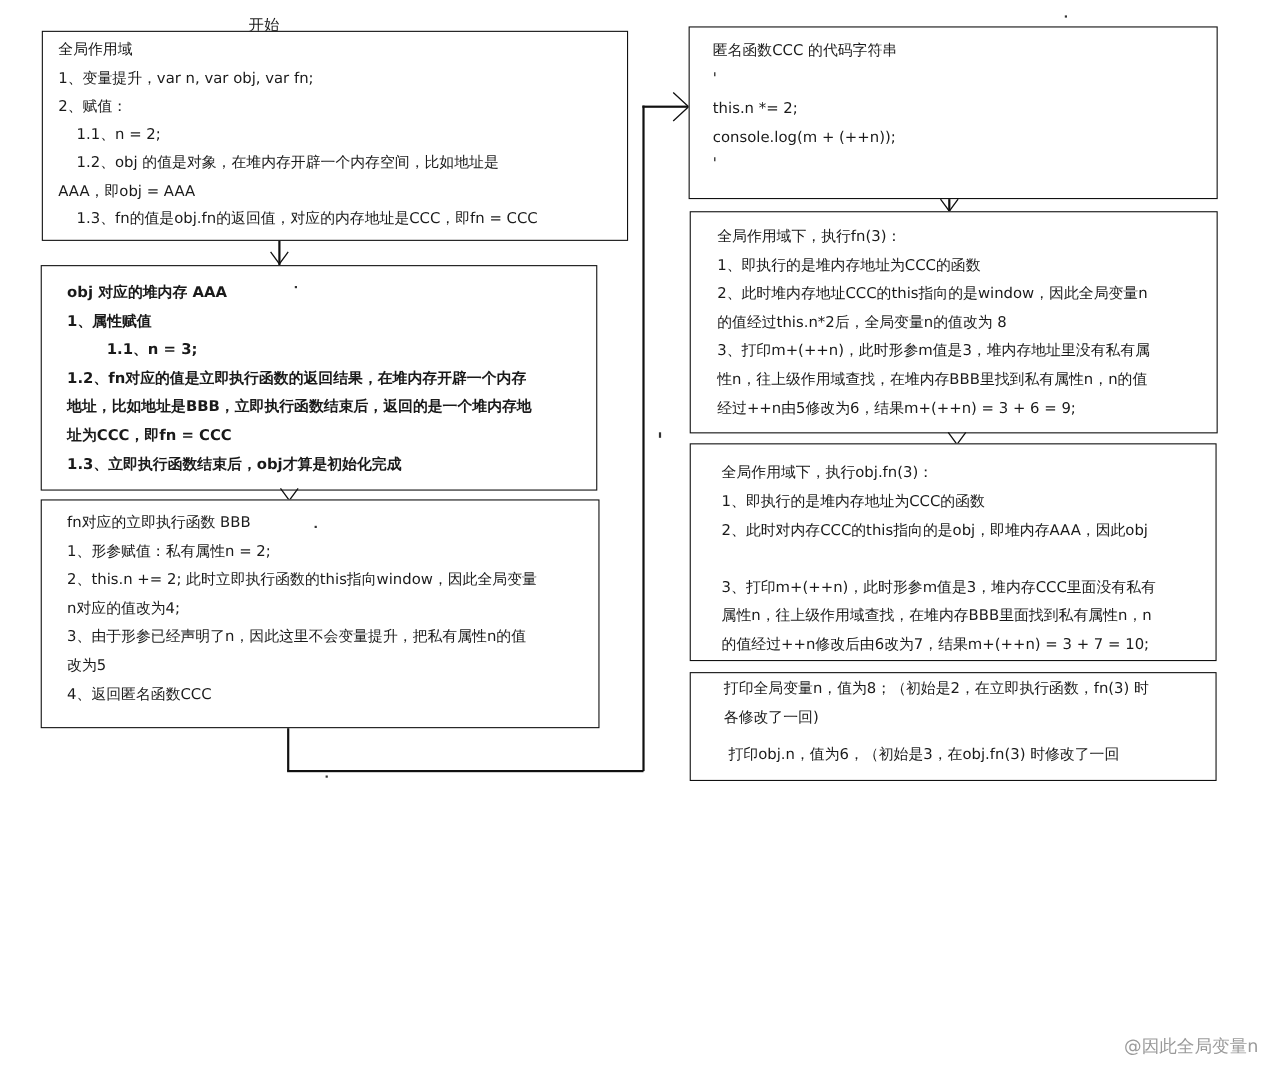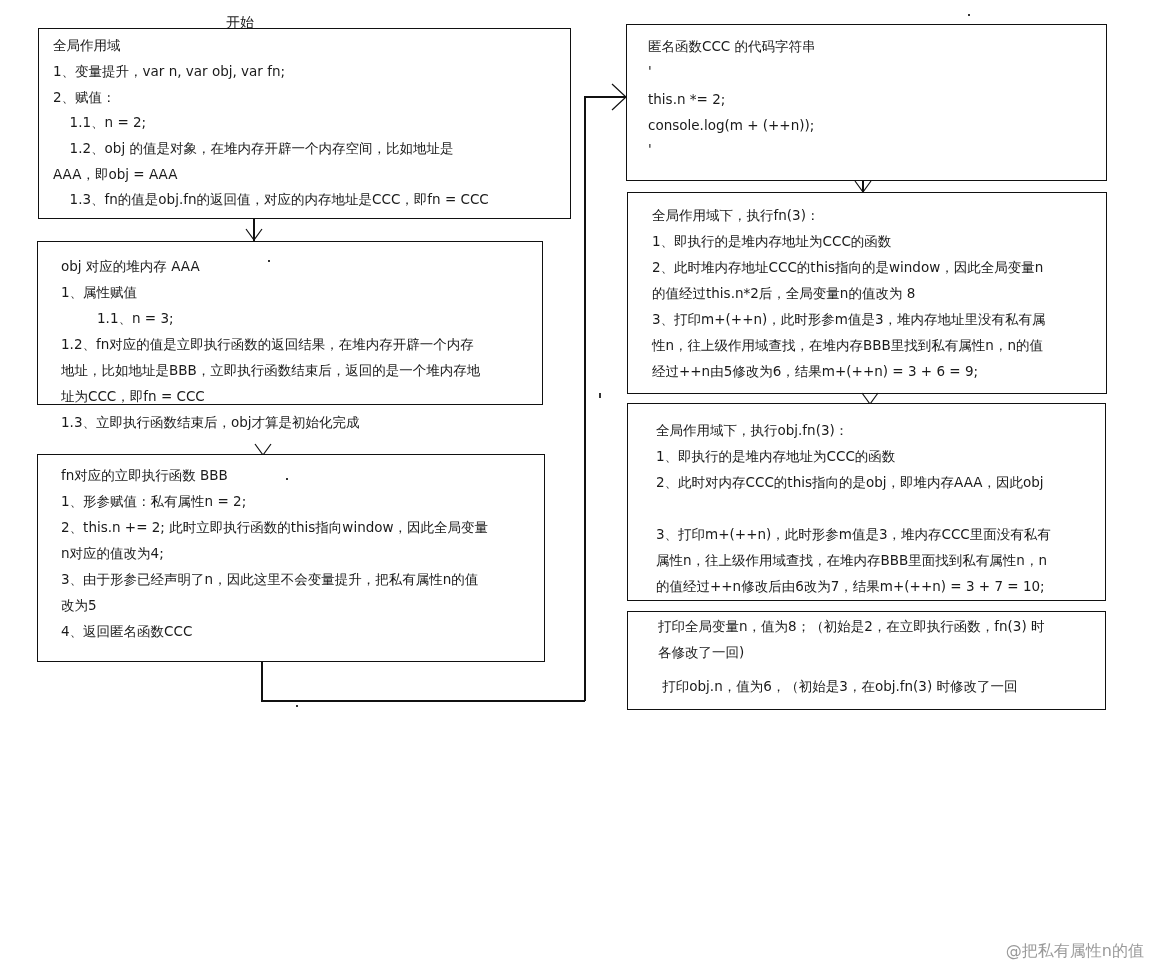"obj 对应的堆内存 AAA" div.box { font-weight: none -> bold; height: 164px -> 205px }
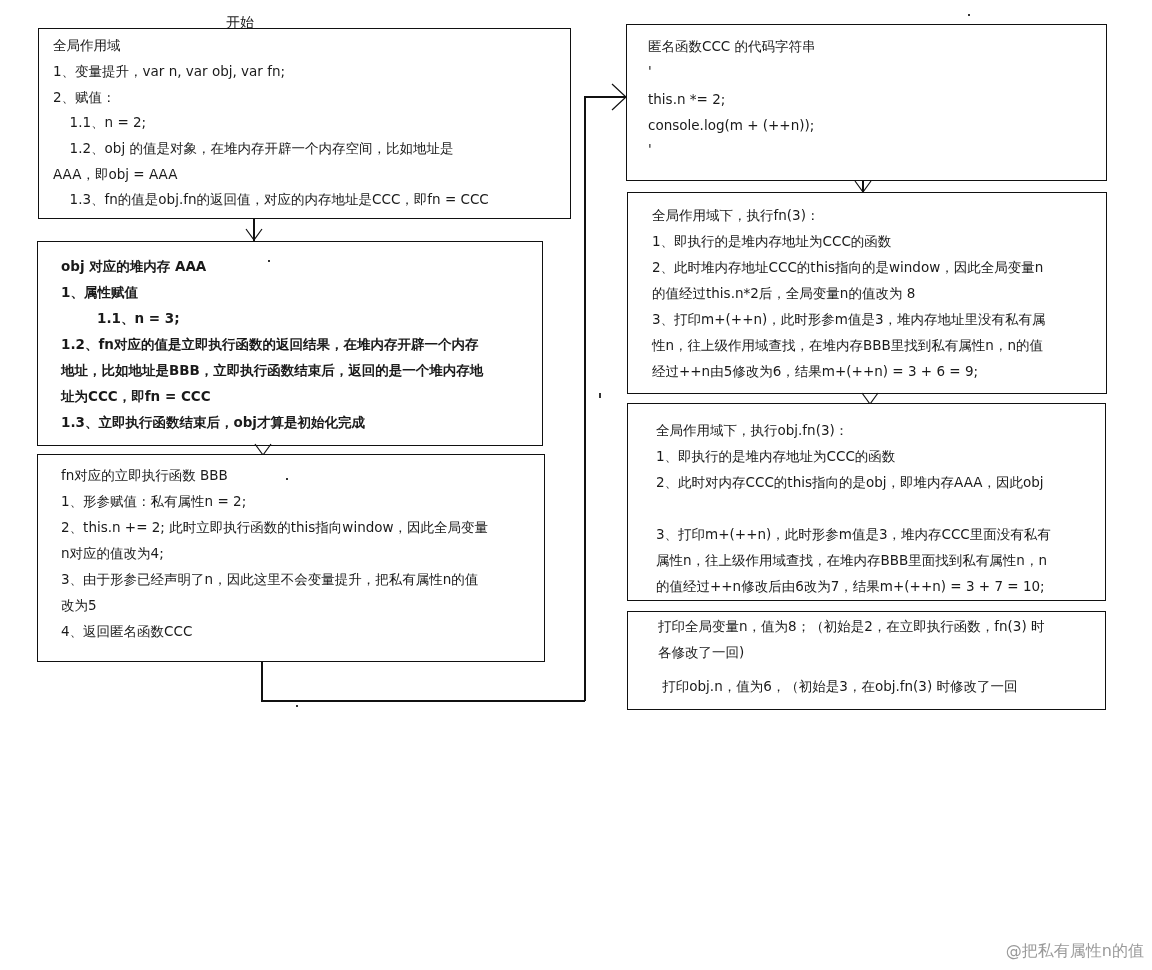"@把私有属性n的值" div.watermark { text: @把私有属性n的值 -> @因此全局变量n }
